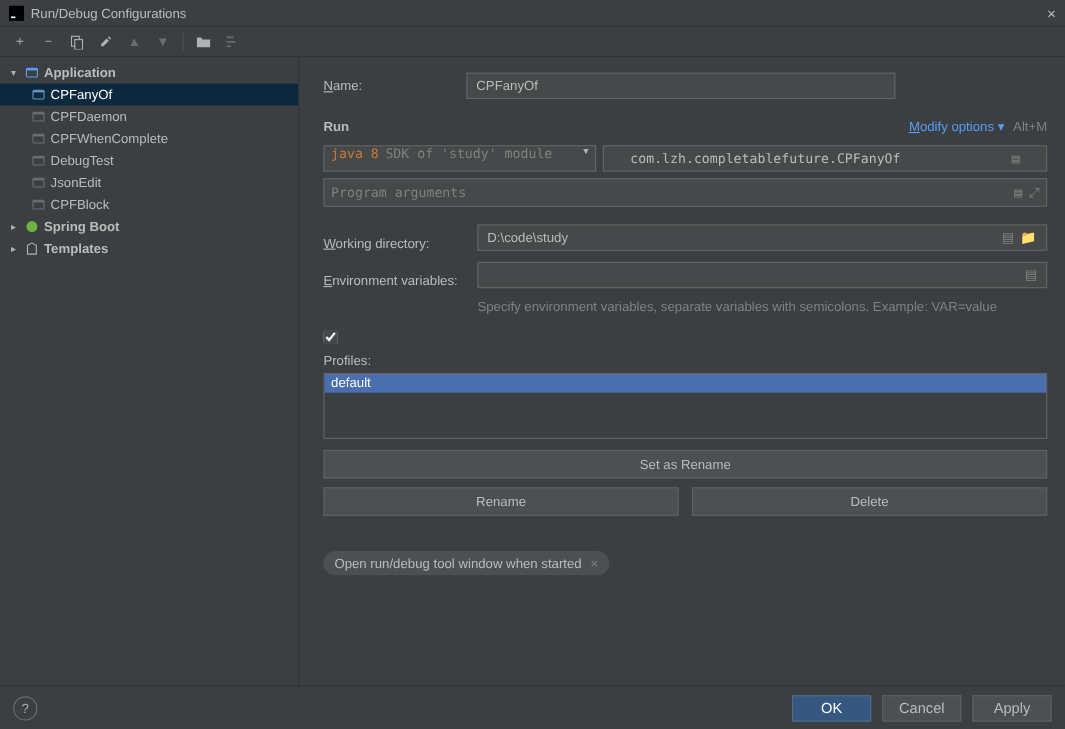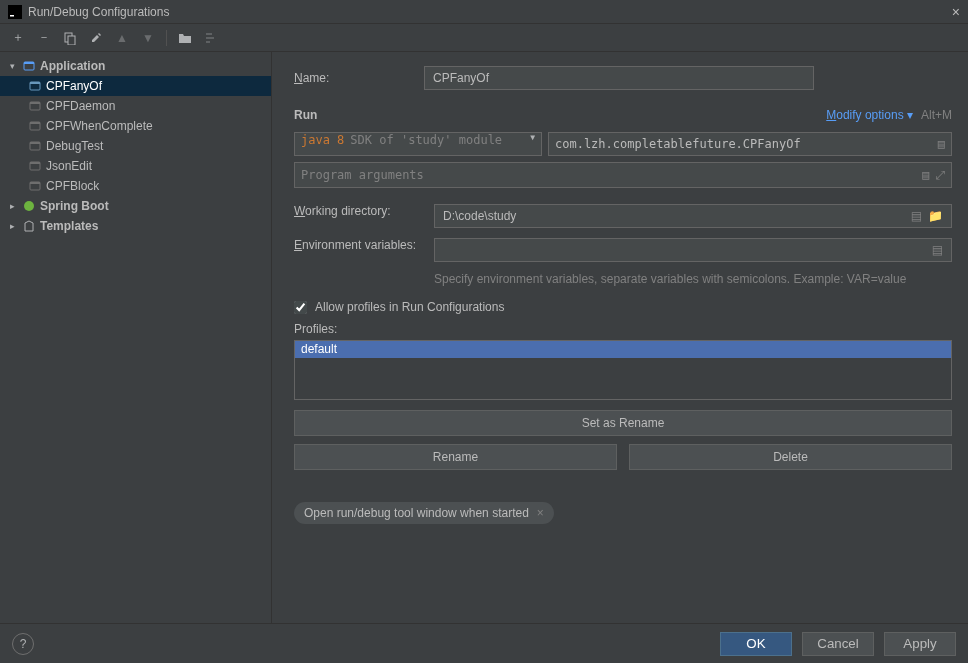"com.lzh.completablefuture.CPFanyOf" .main-class { padding: 0 6px -> 0 24px }
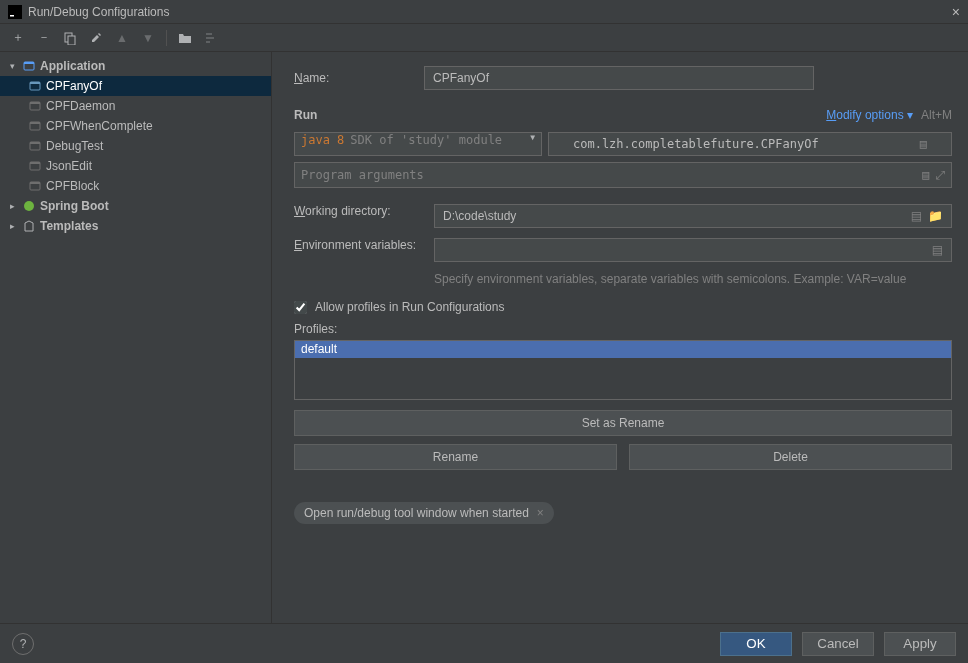"Working directory:" .field-row { align-items: flex-start -> flex-end }
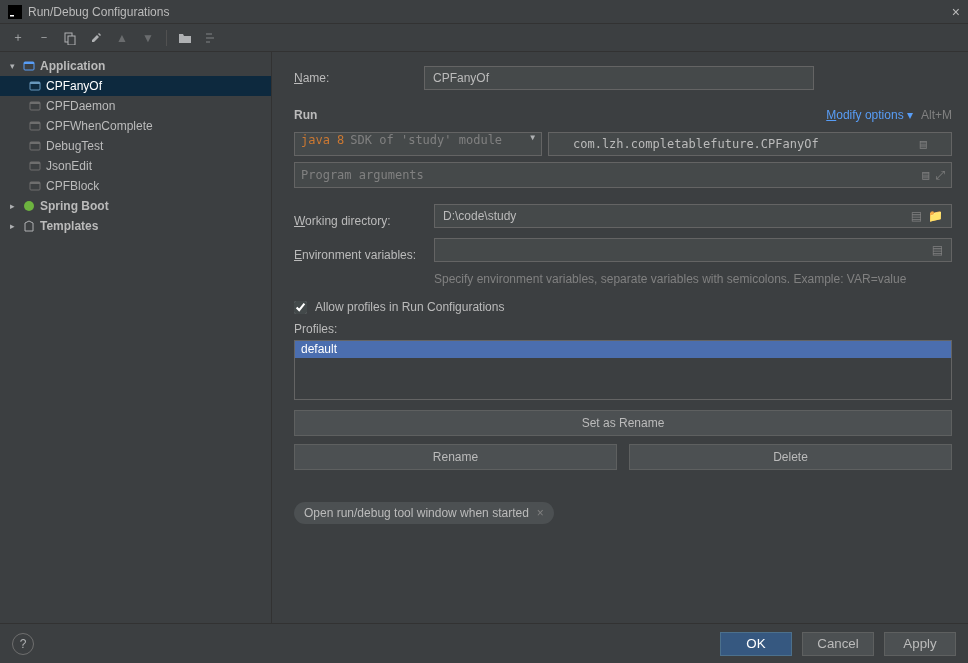"Allow profiles in Run Configurations" span { html: <span>Allow profiles in Run Configurations</span> -> none }
